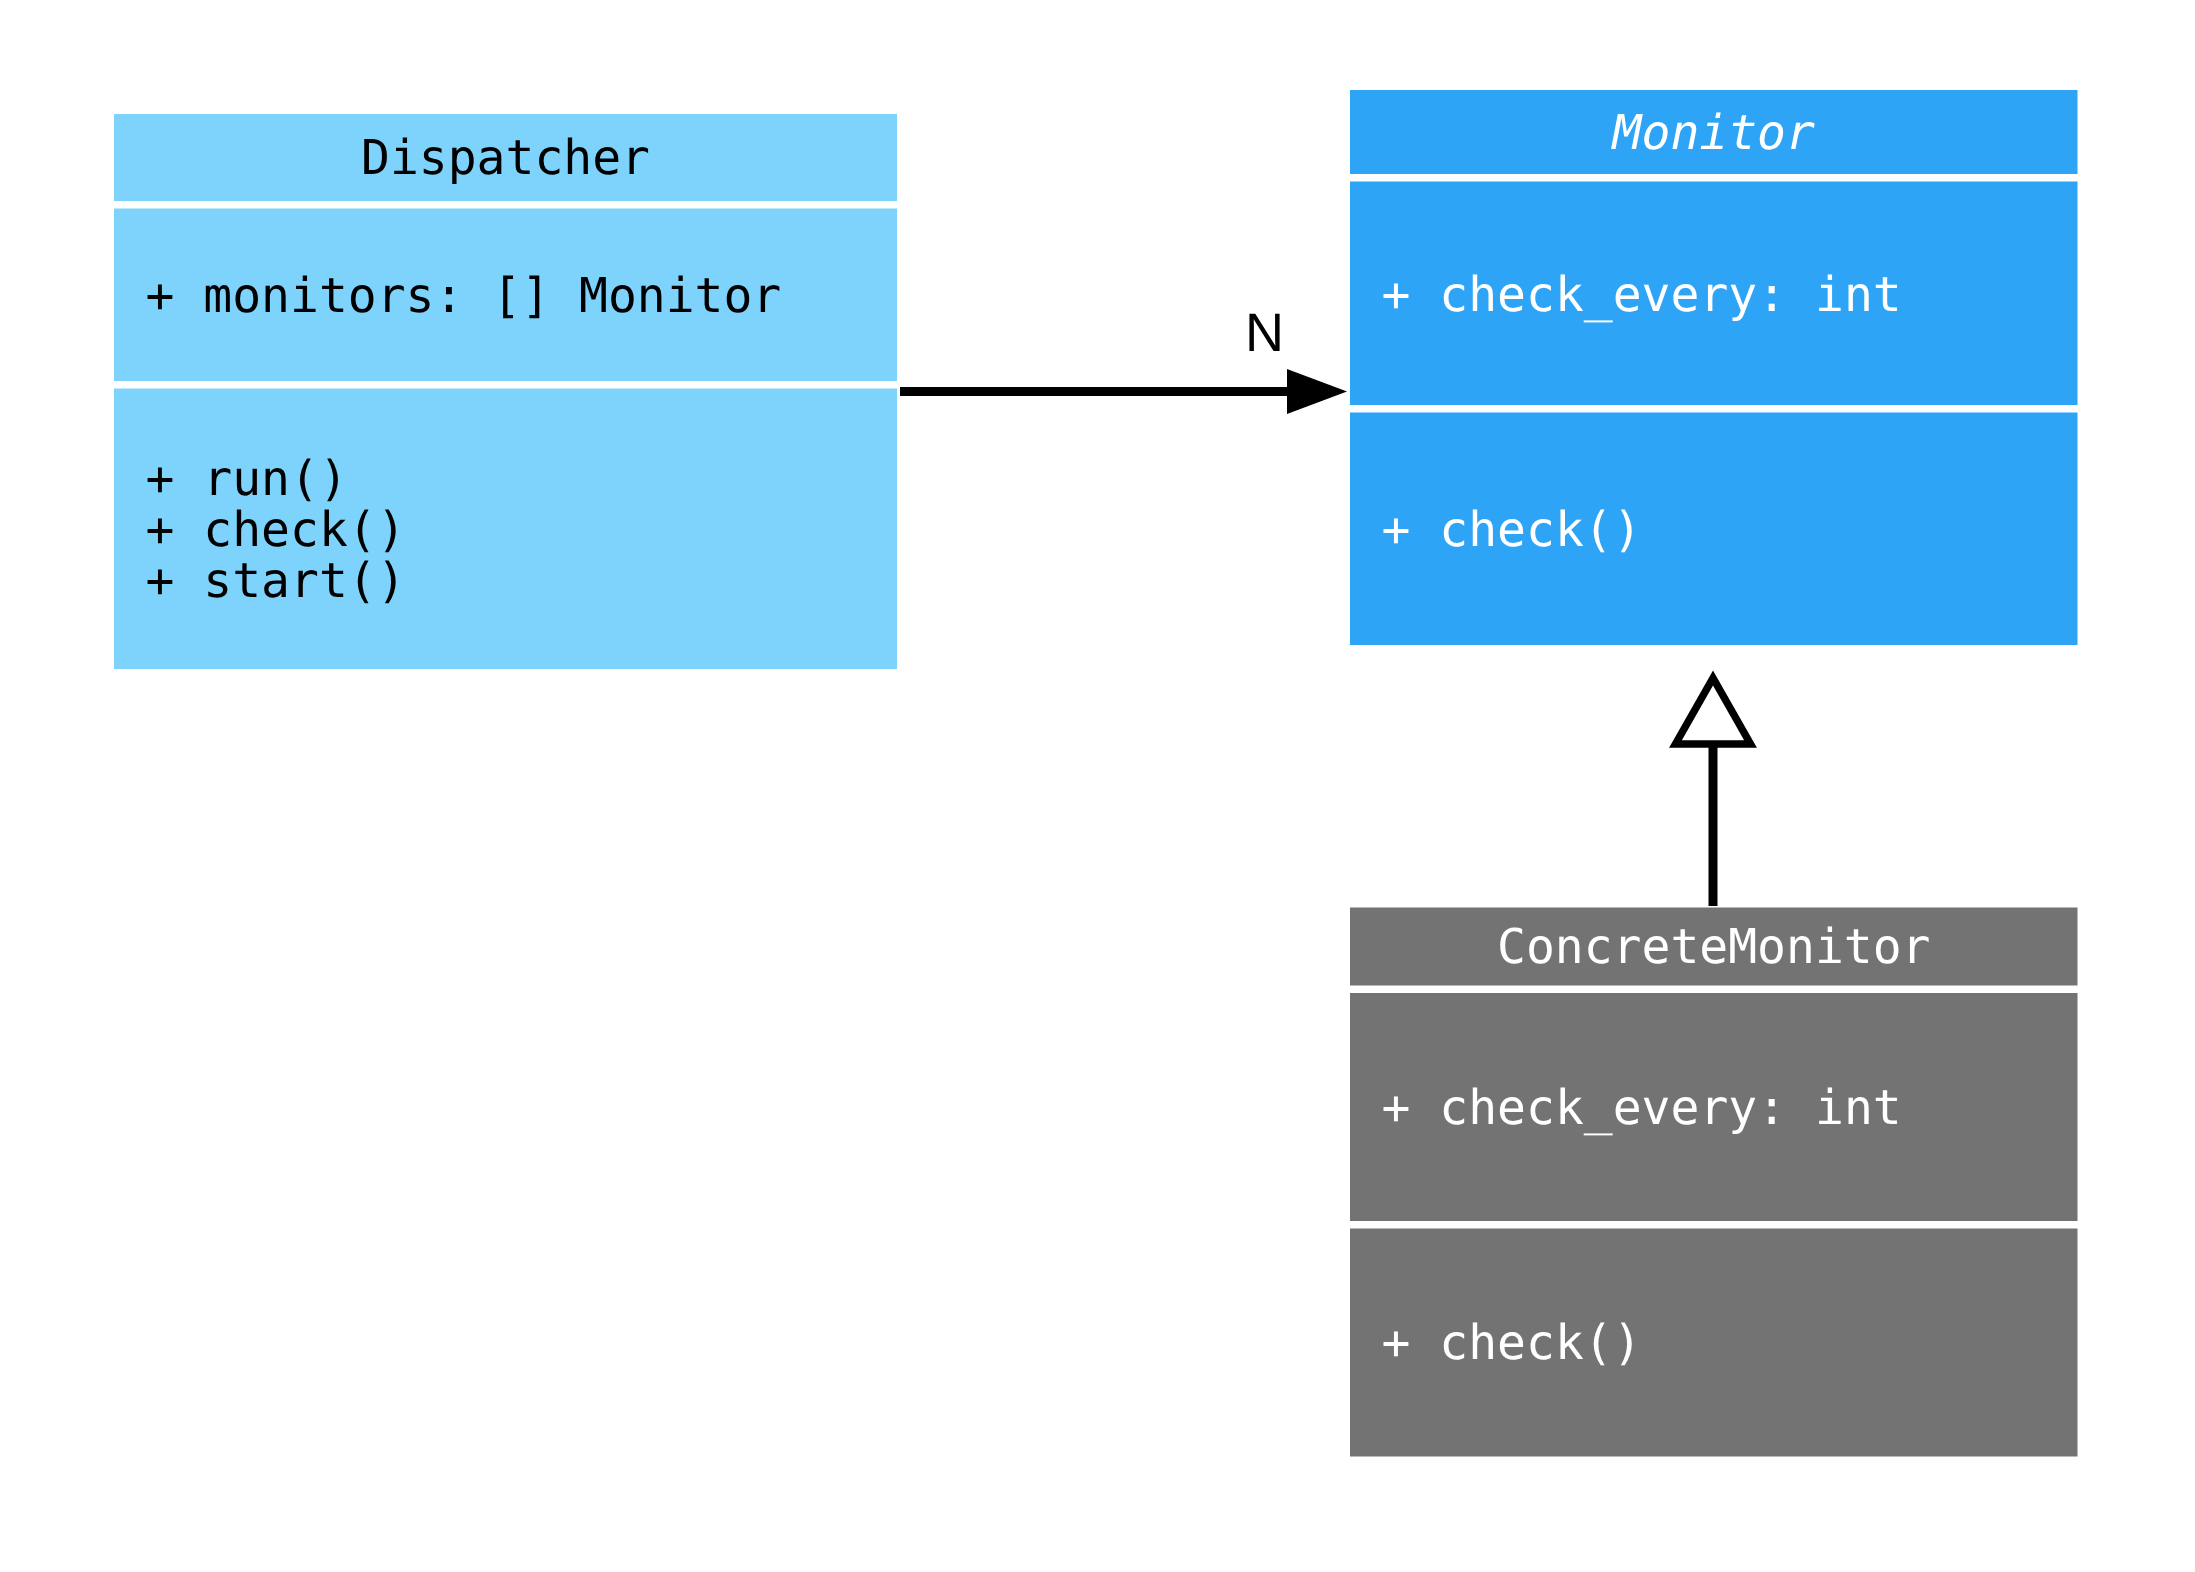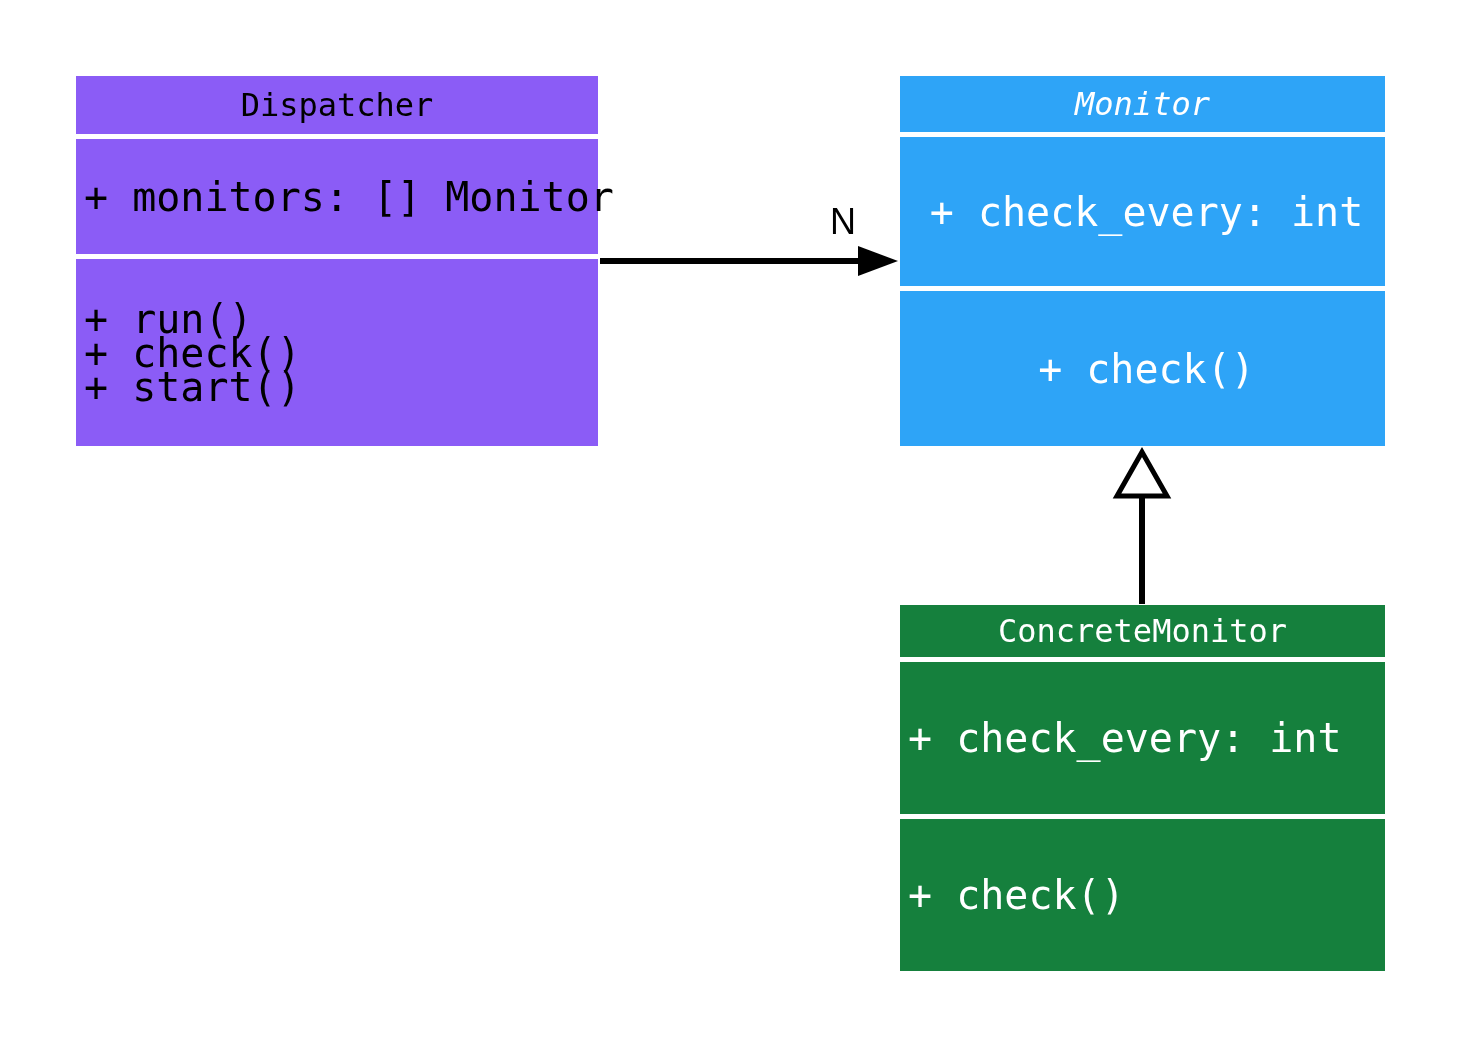"Dispatcher" .class-dispatcher .compartment { background: #8b5cf6 -> #7dd3fc }
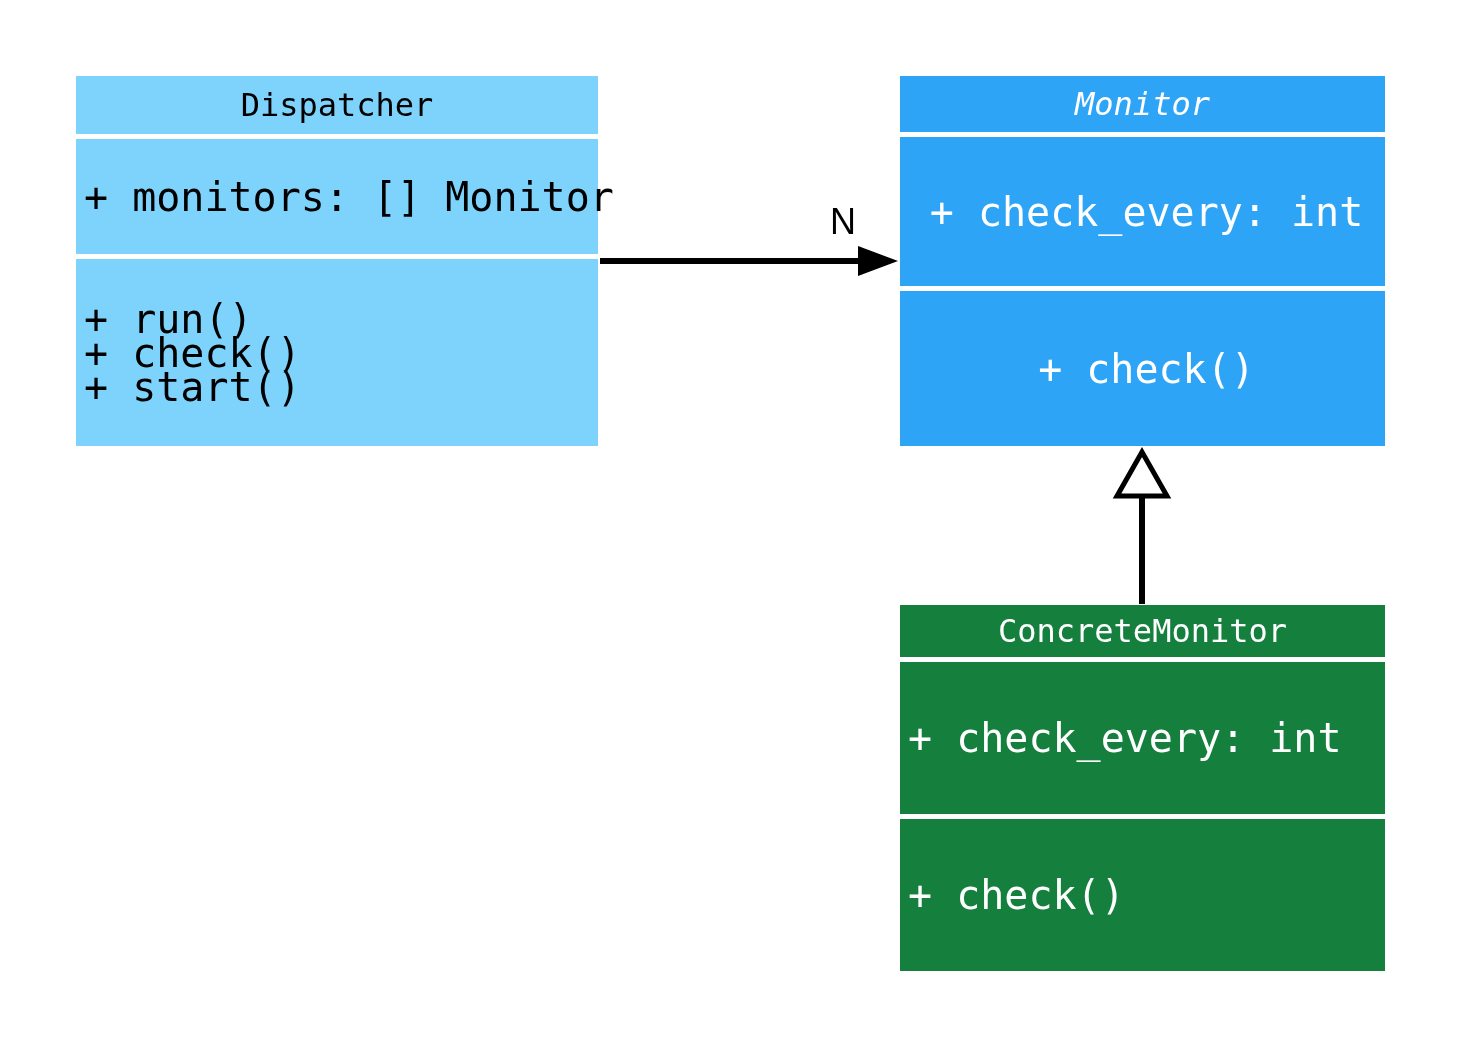"Monitor" .class-monitor { text-align: center -> none; top: 76px -> 60px }
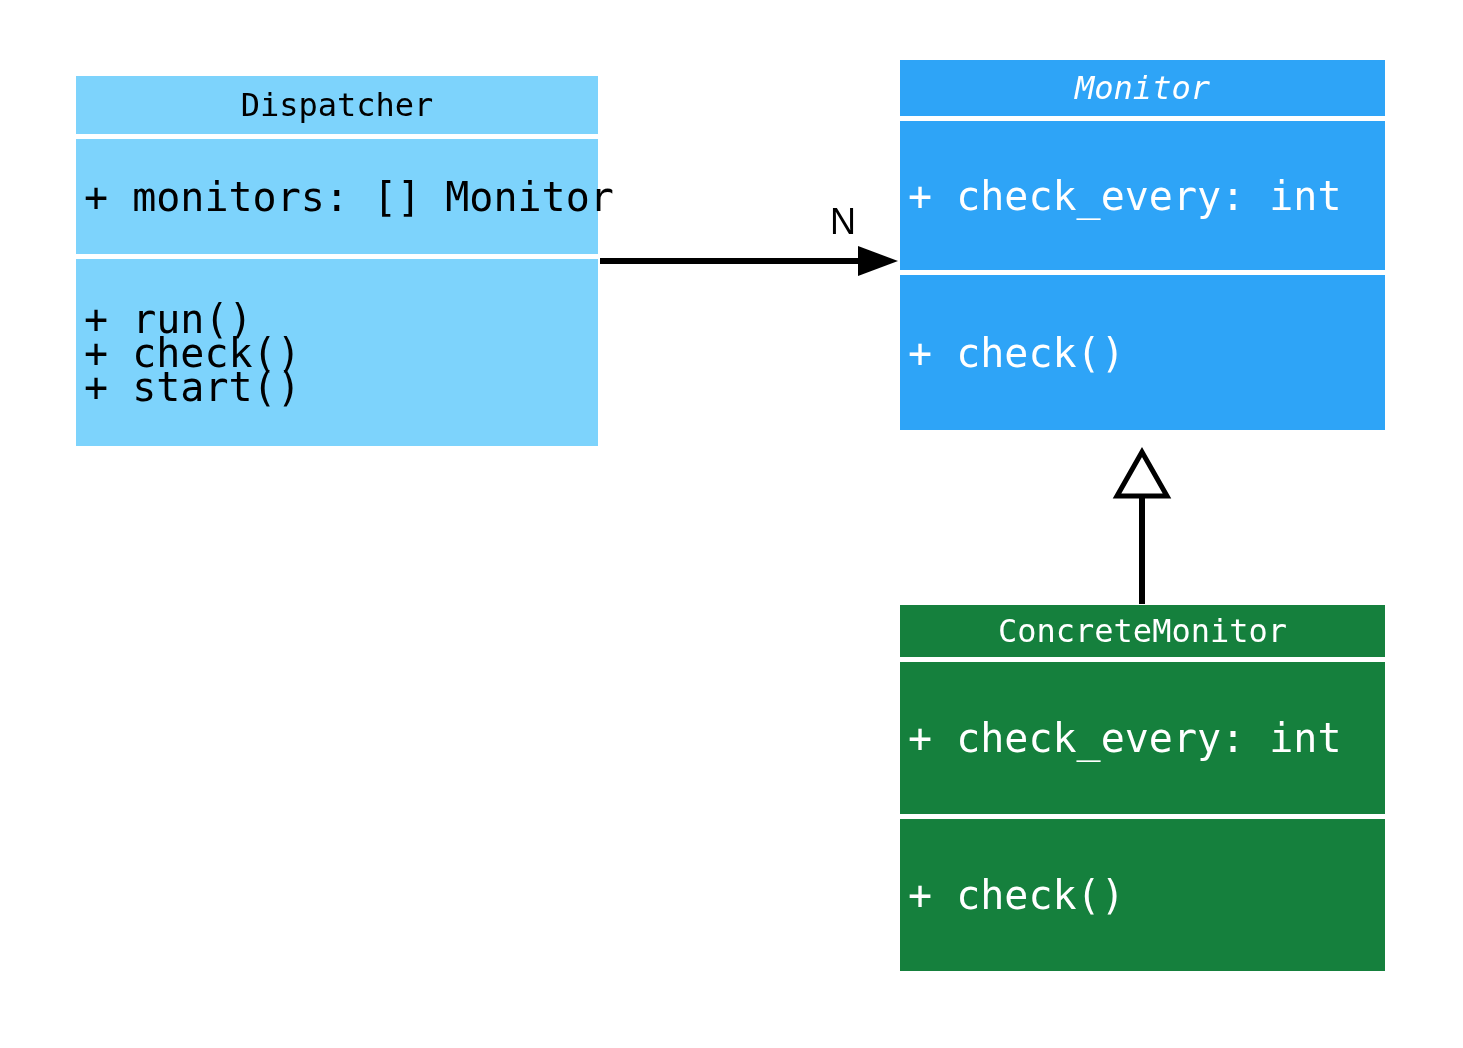"+ monitors: [] Monitor" .compartment .member { font-size: 40px -> 32px; padding-left: 8px -> 21px }
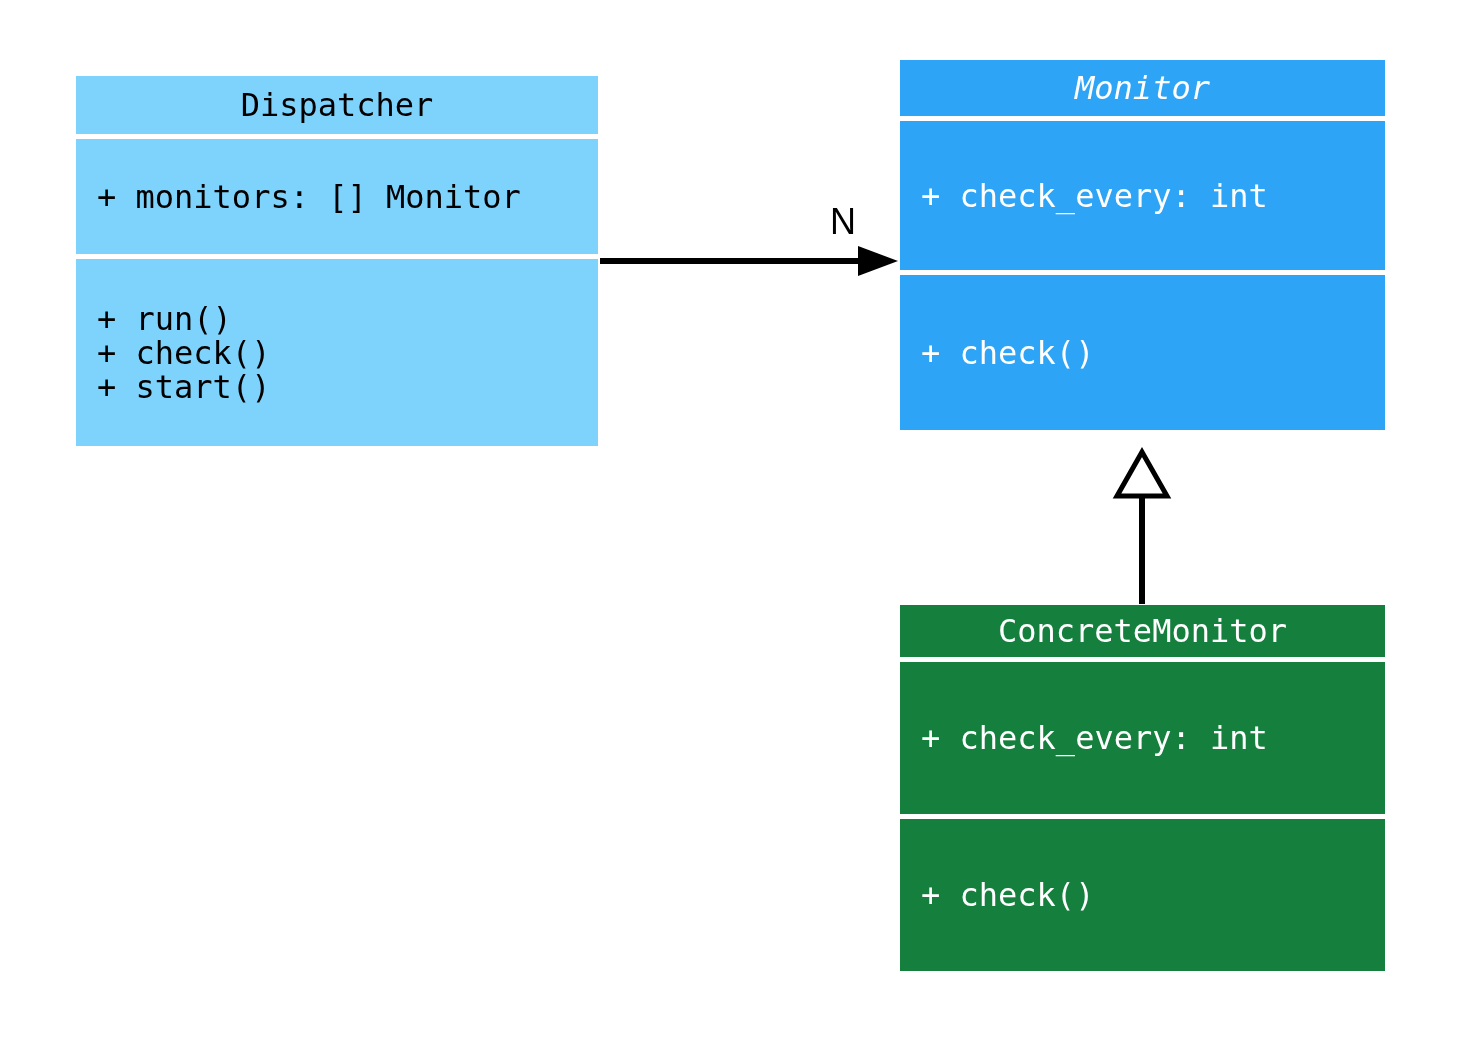"ConcreteMonitor" .class-concrete-monitor .compartment { background: #15803d -> #737373 }
